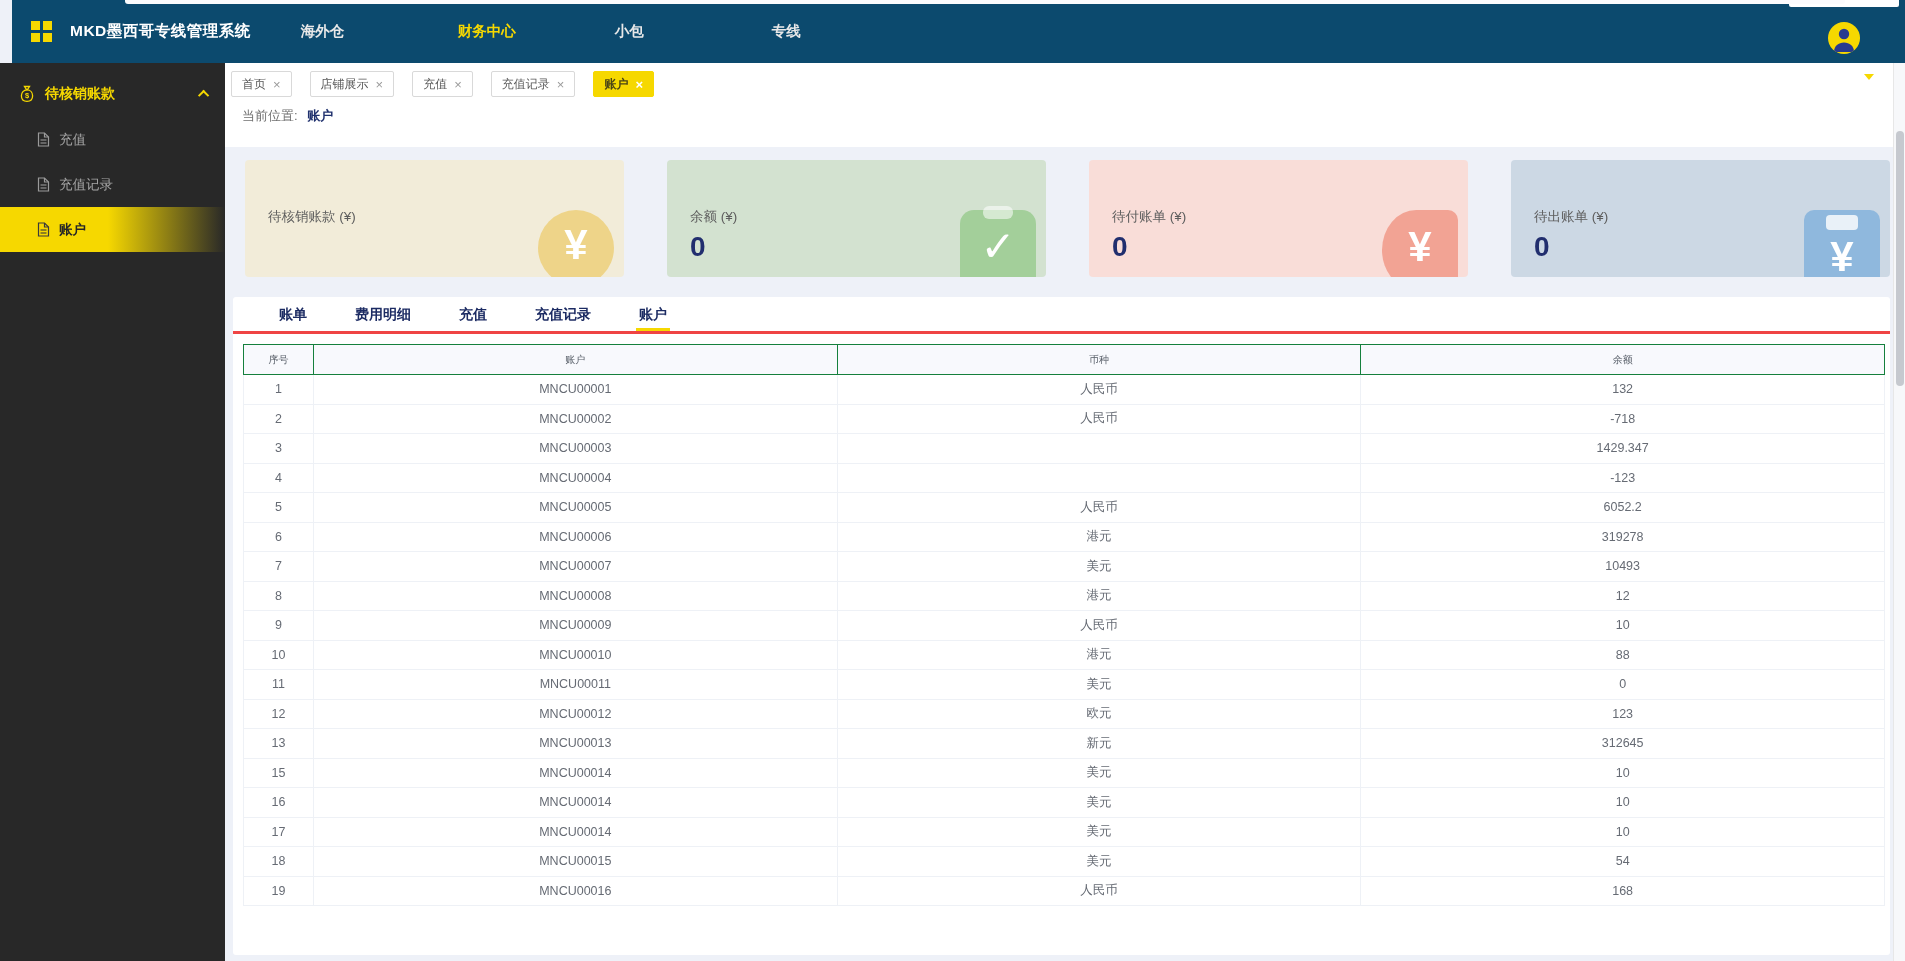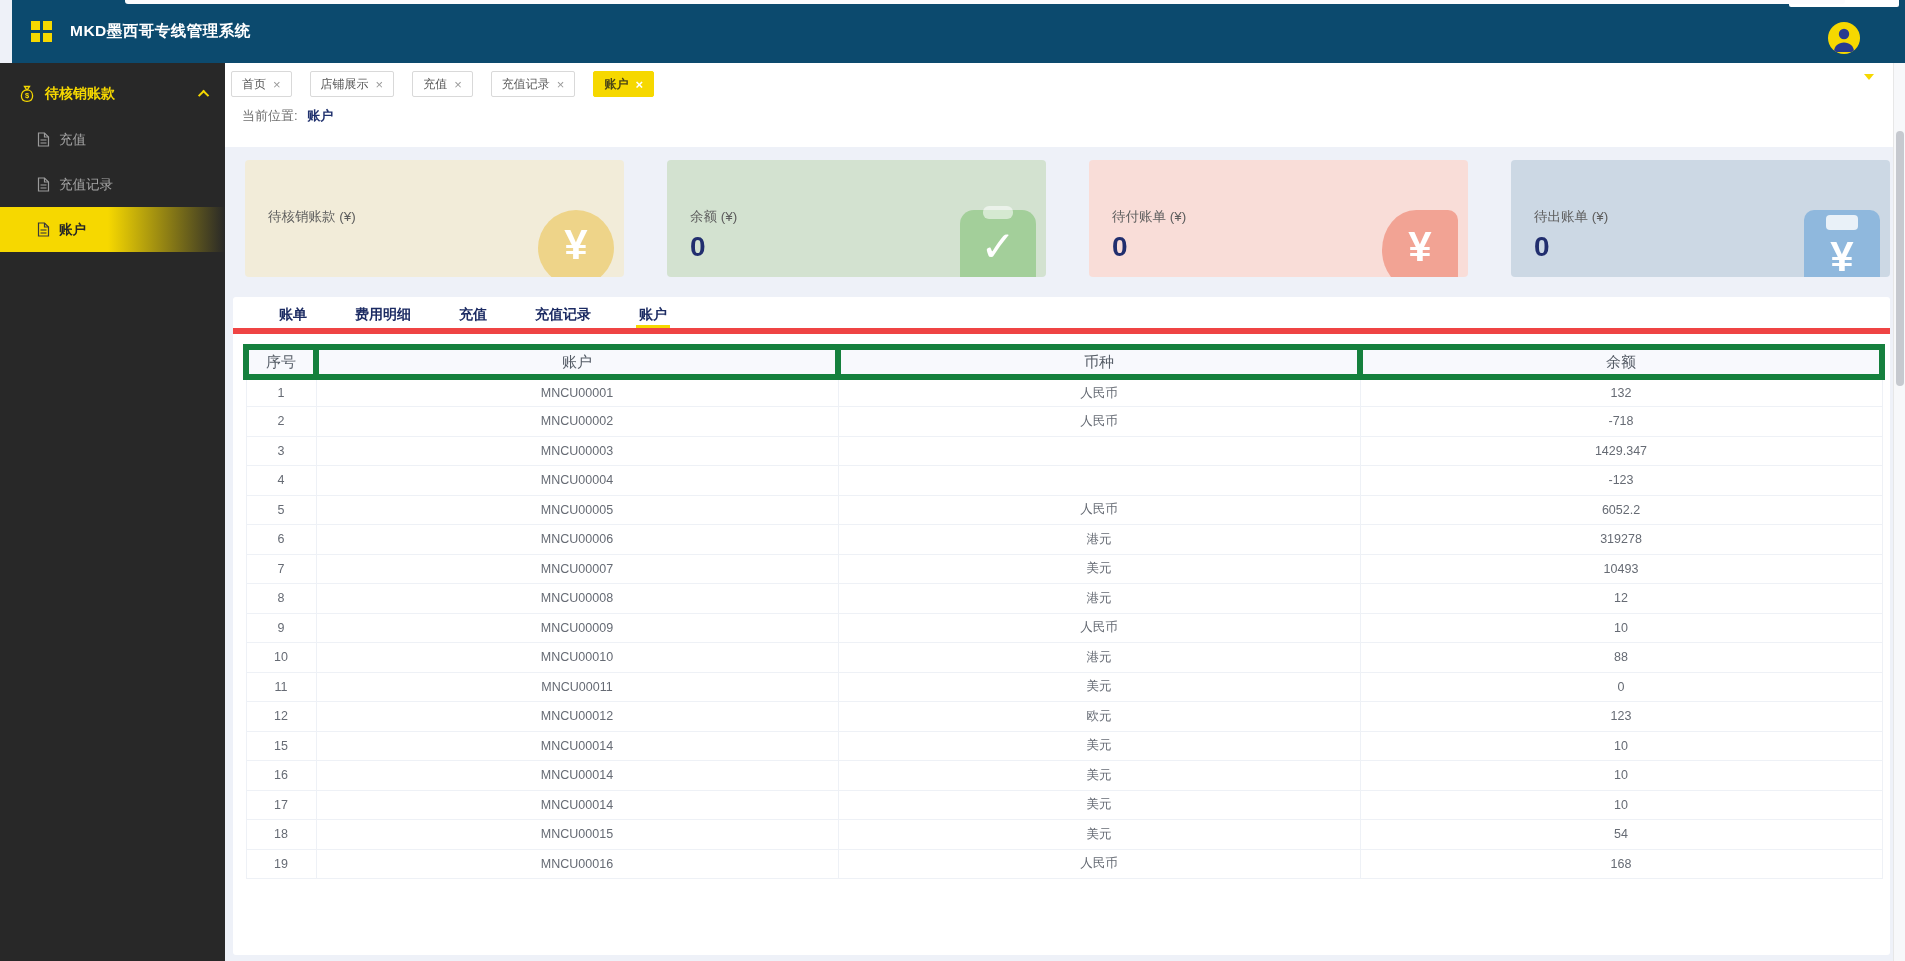"海外仓" div.nav-menu { html: none -> <div> <div> <span>海外仓</span> </div> <div> <span>财务中心</span> </div> <div> <span>小包</span> </div> <div> <span>专线</span> </div> </div> }
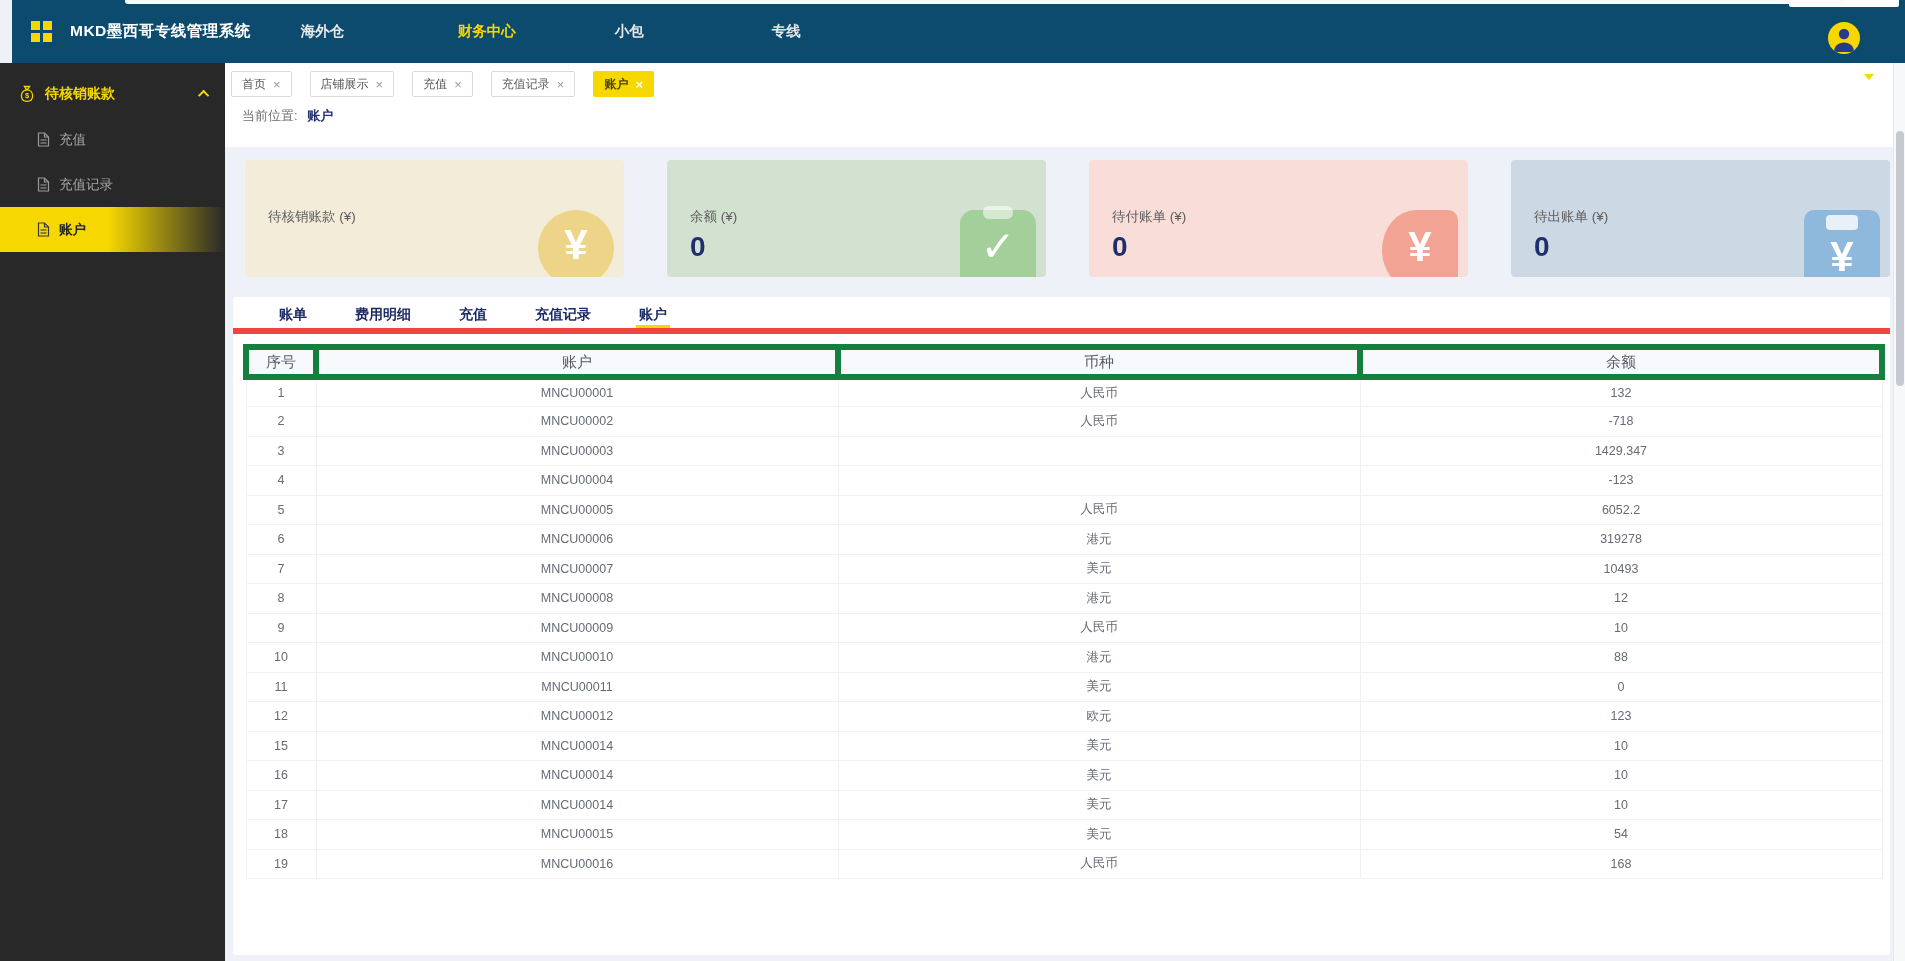"账单" .panel-tabs { border-bottom: 6px solid #ef4444 -> 3px solid #ef4444 }
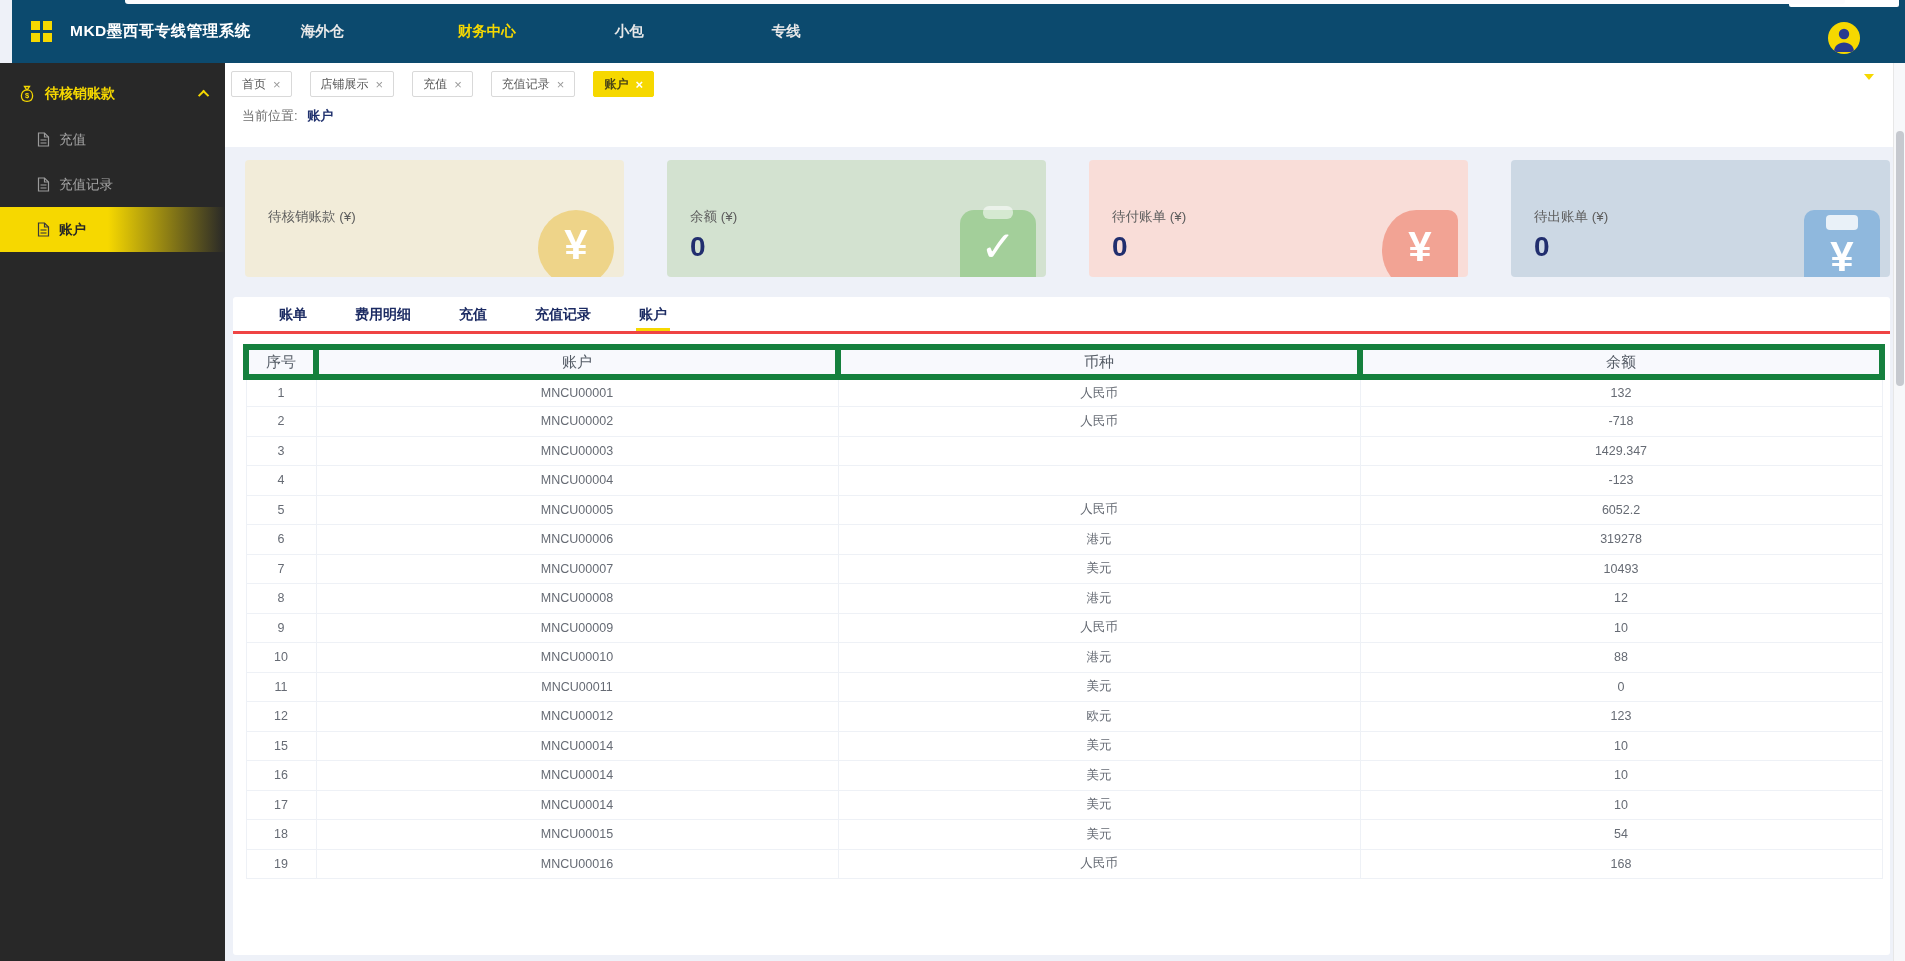"序号" .acct th { border: 6px solid #15803d -> 1px solid #15803d; font-size: 15px -> 10px }
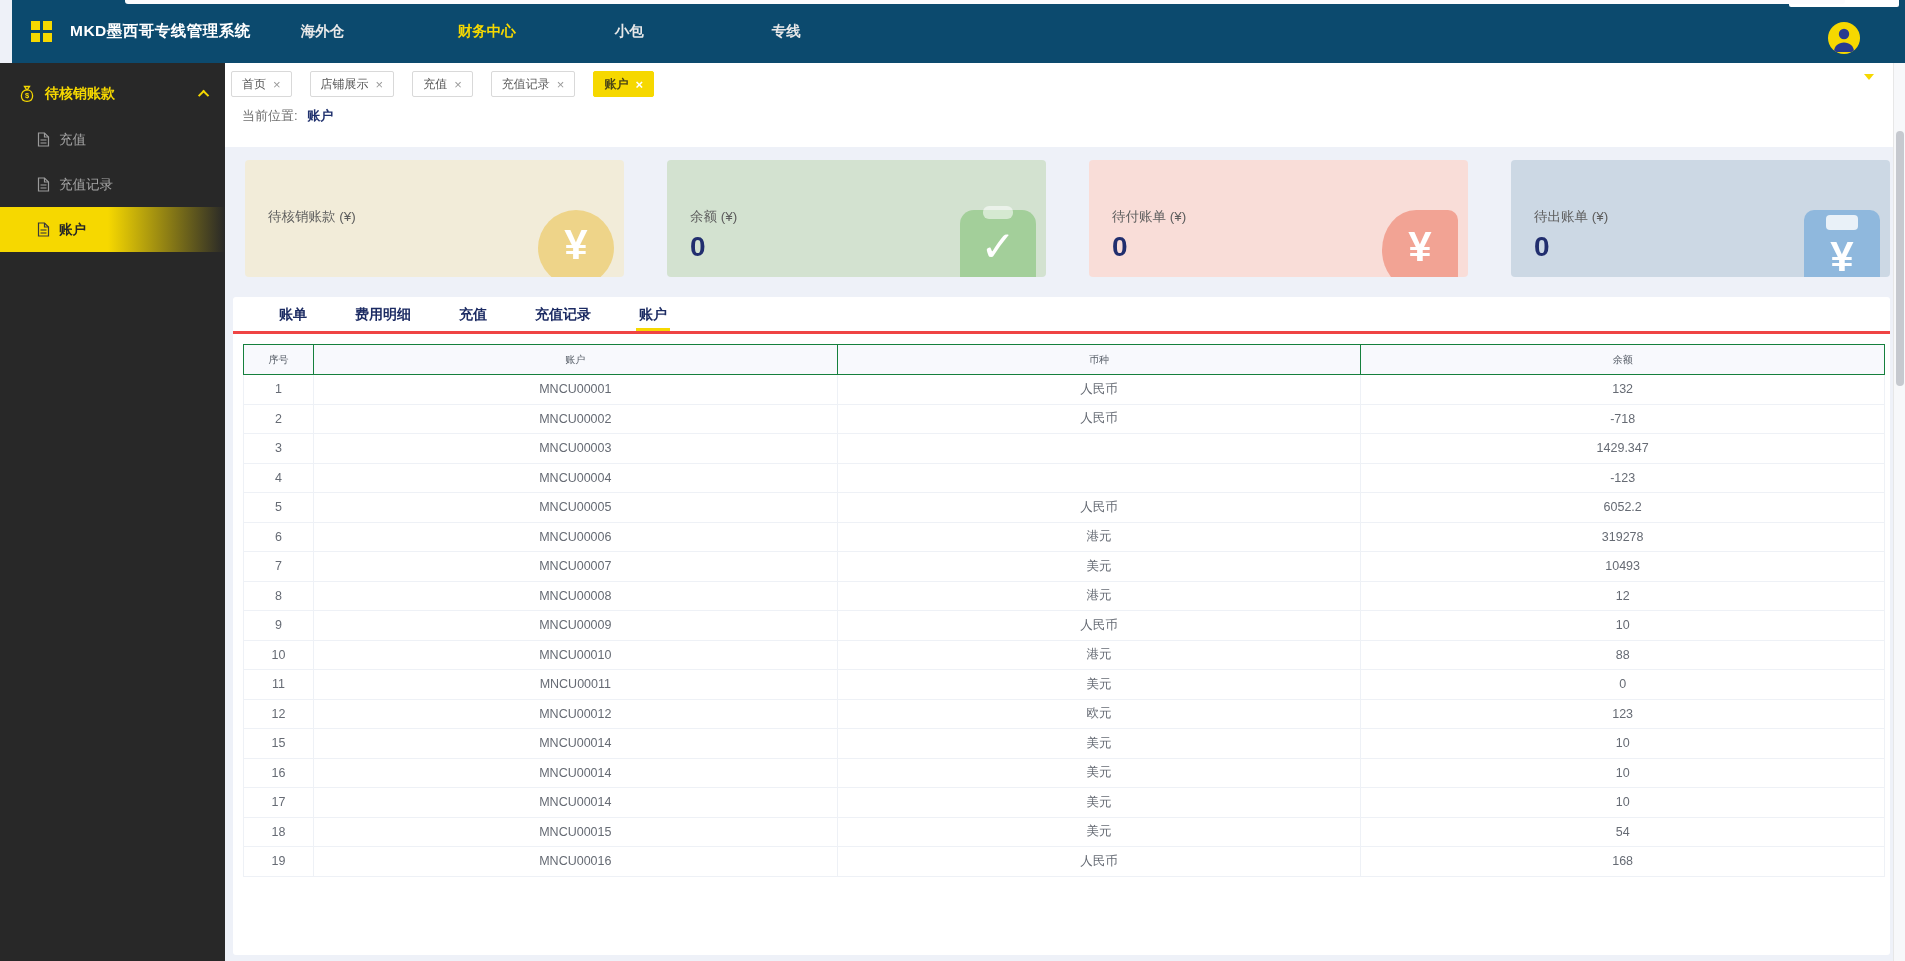"13" tr { html: none -> <tr> <td>13</td> <td>MNCU00013</td> <td>新元</td> <td>312645</td> </tr> }
